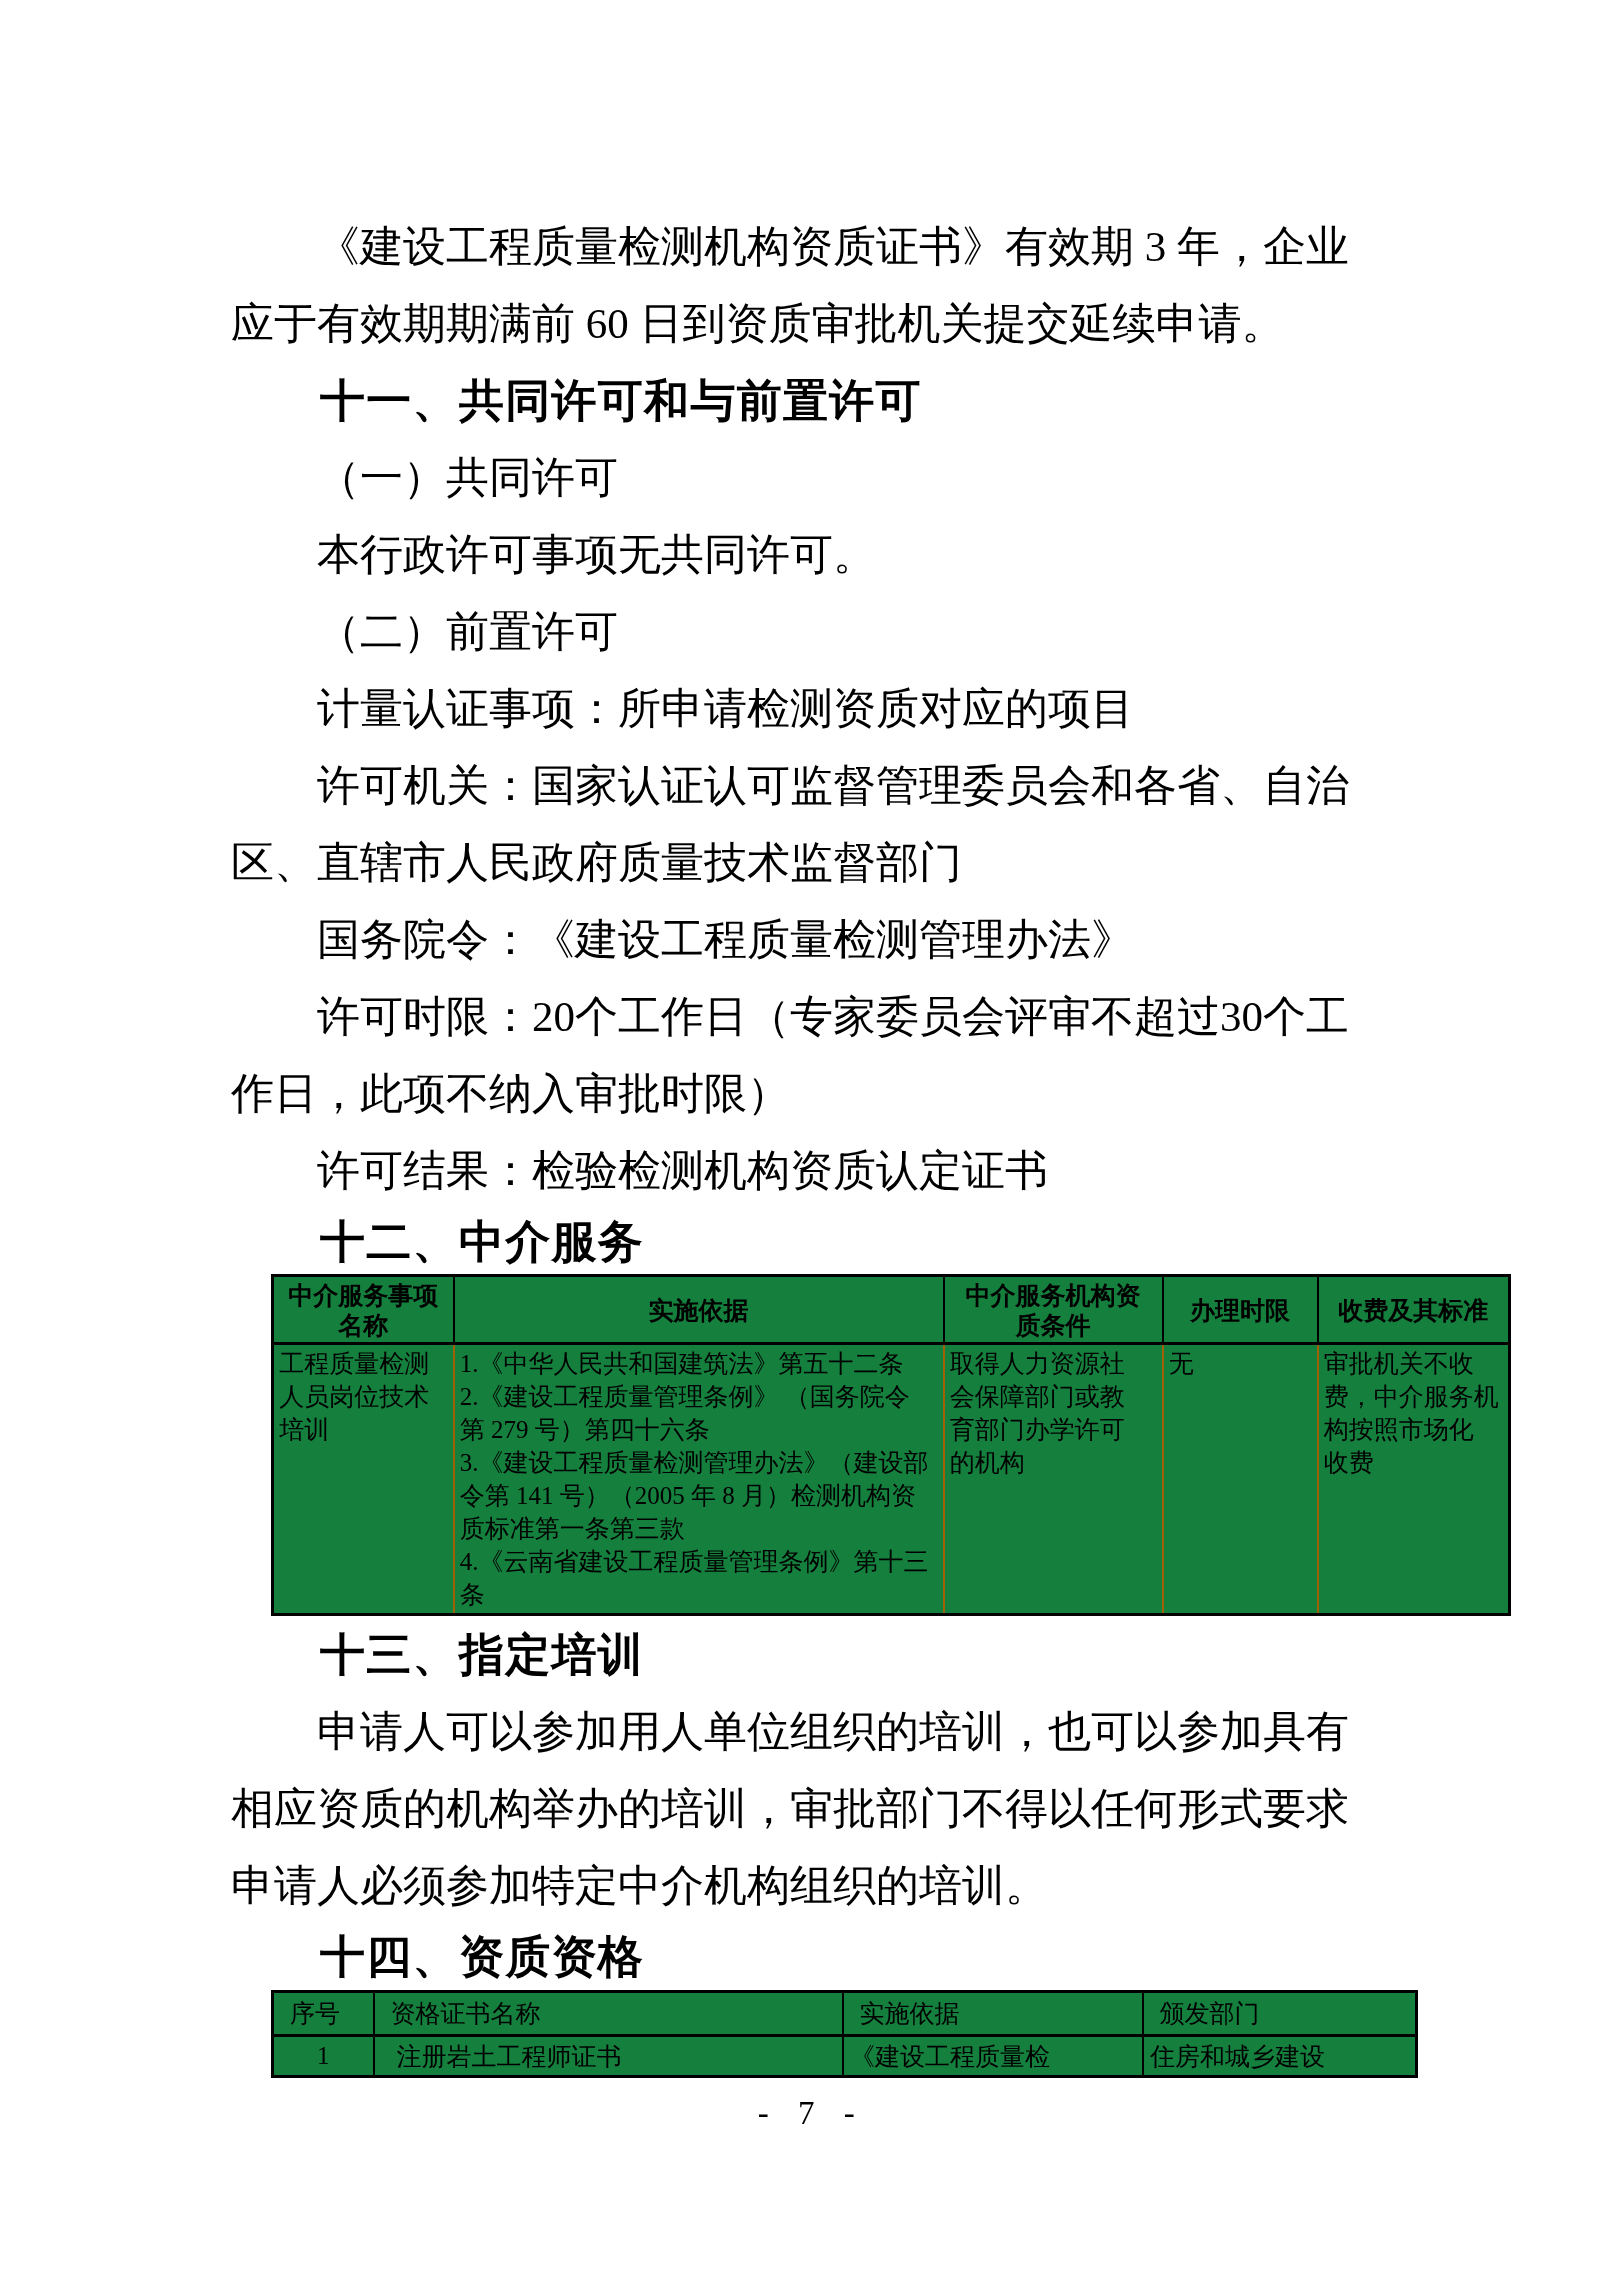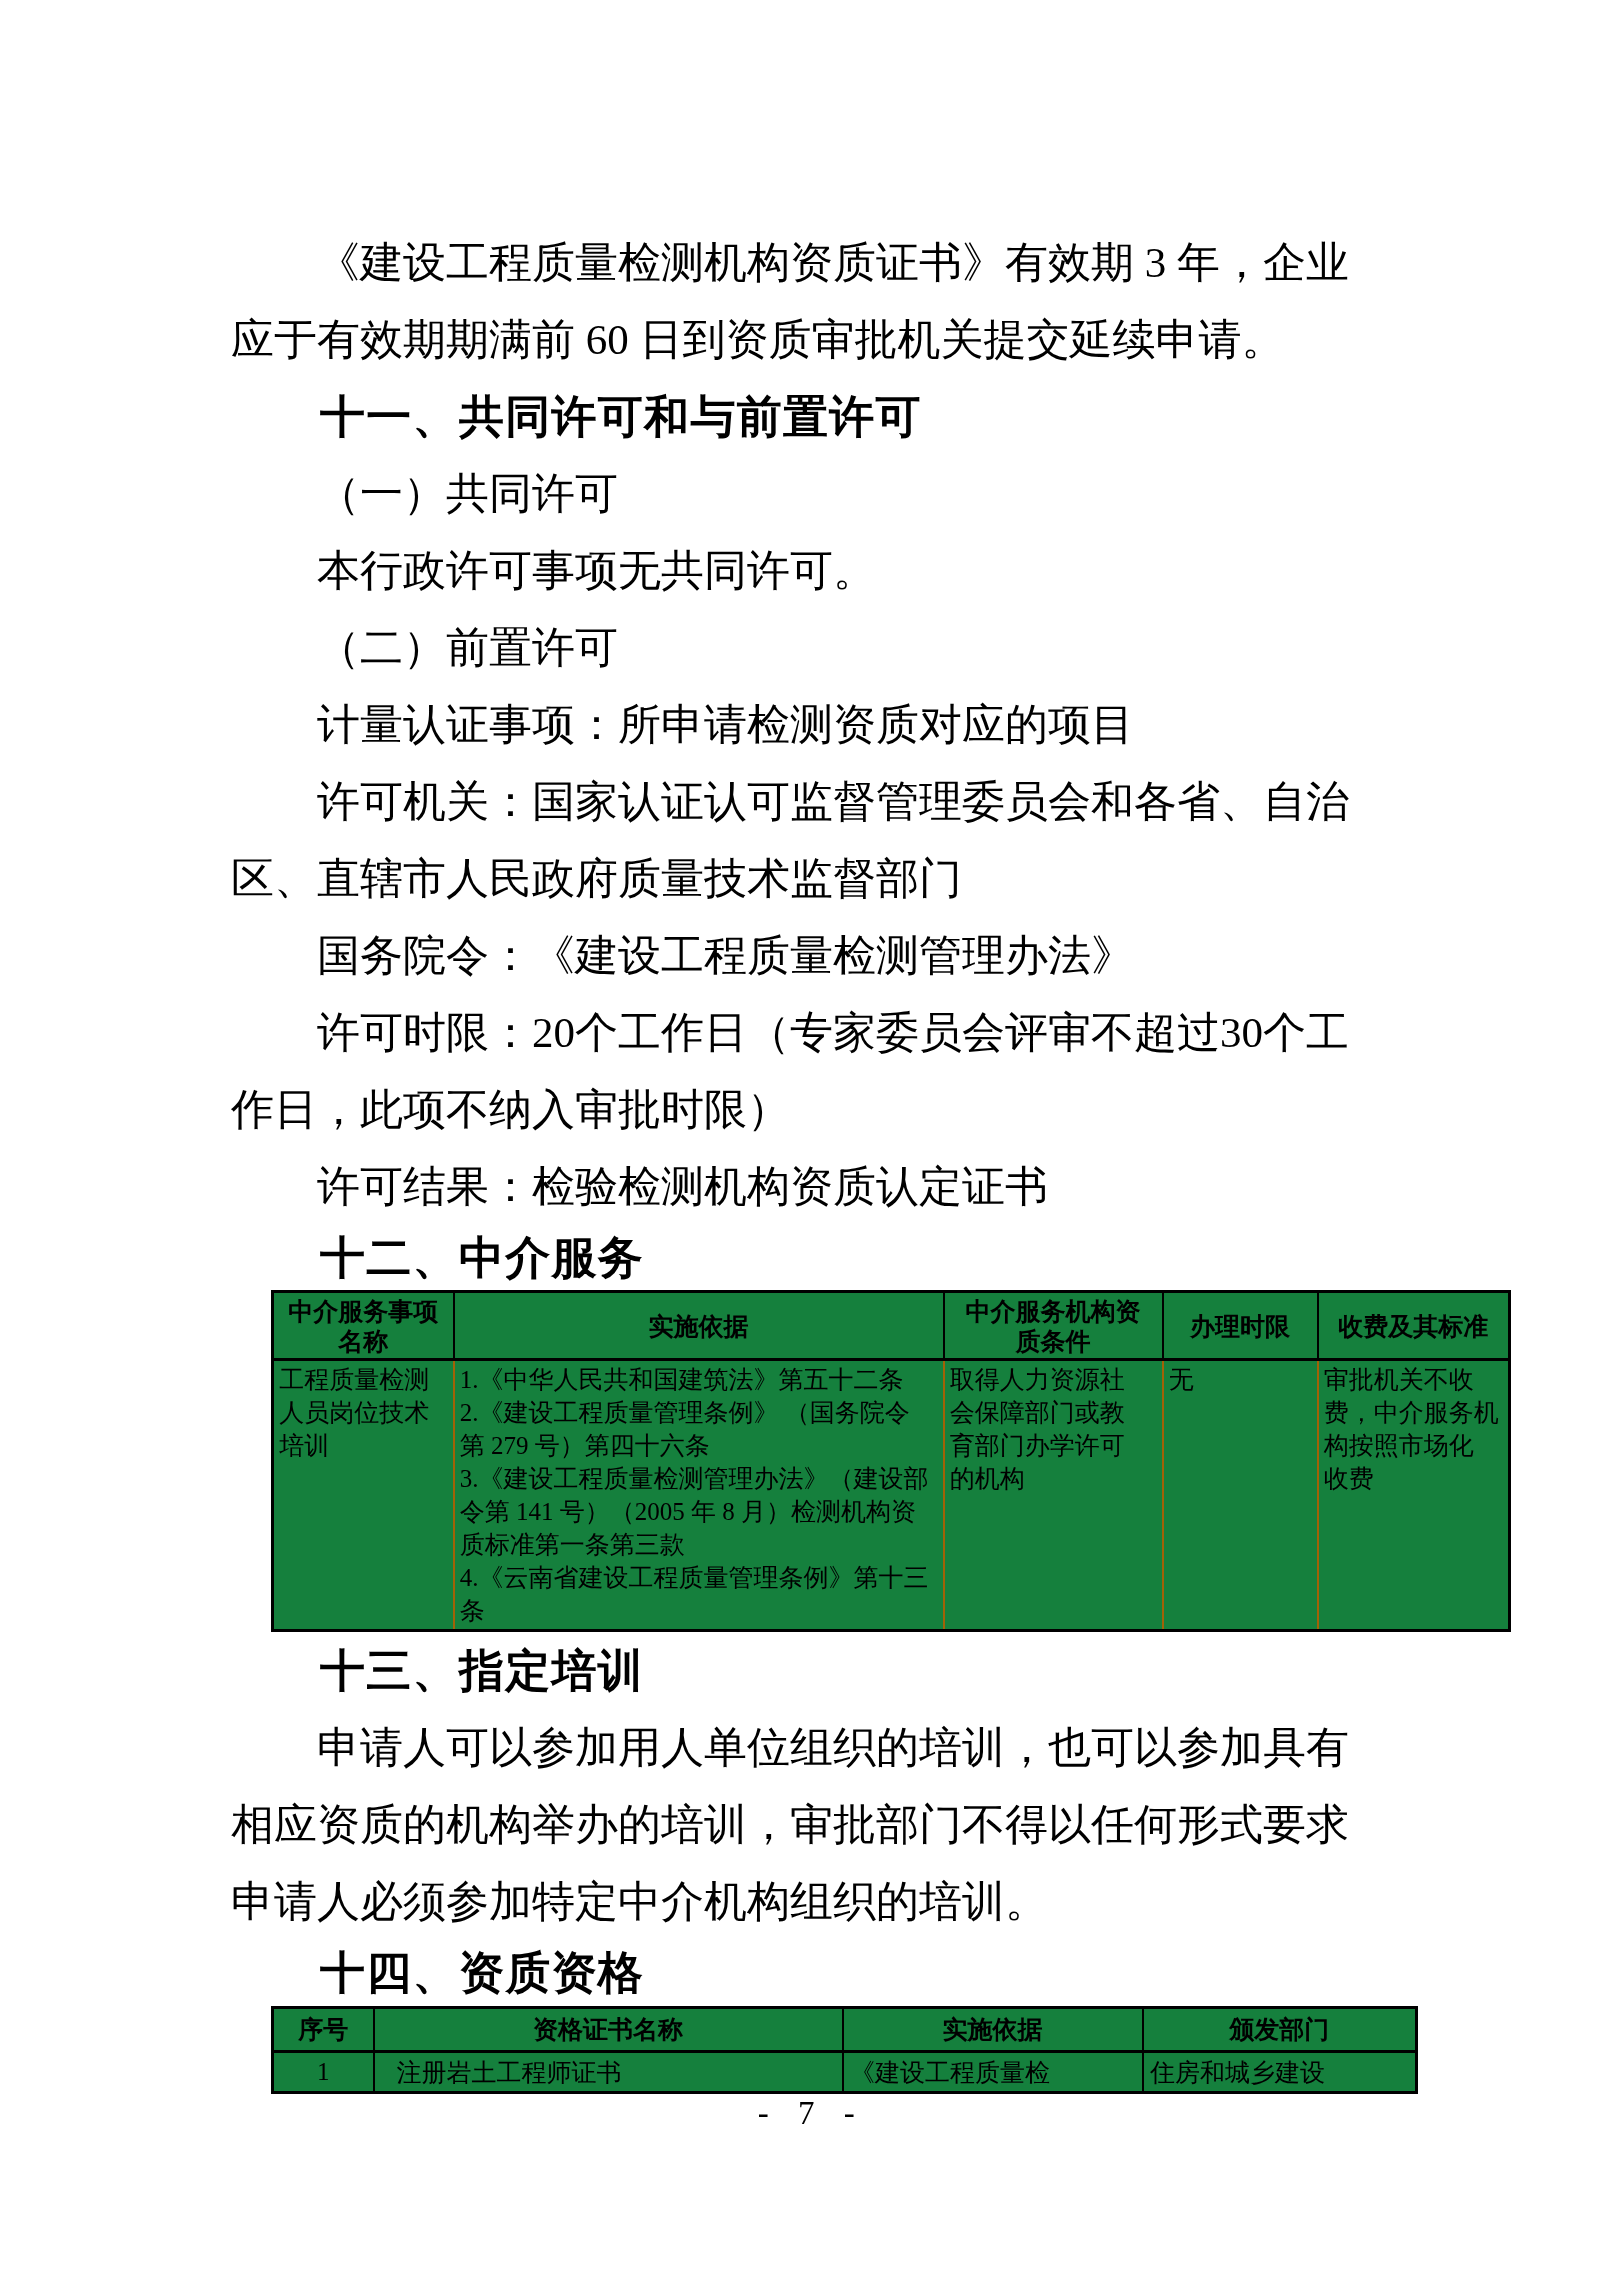"《建设工程质量检测机构资质证书》有效期 3 年，企业" .content { top: 224px -> 208px }
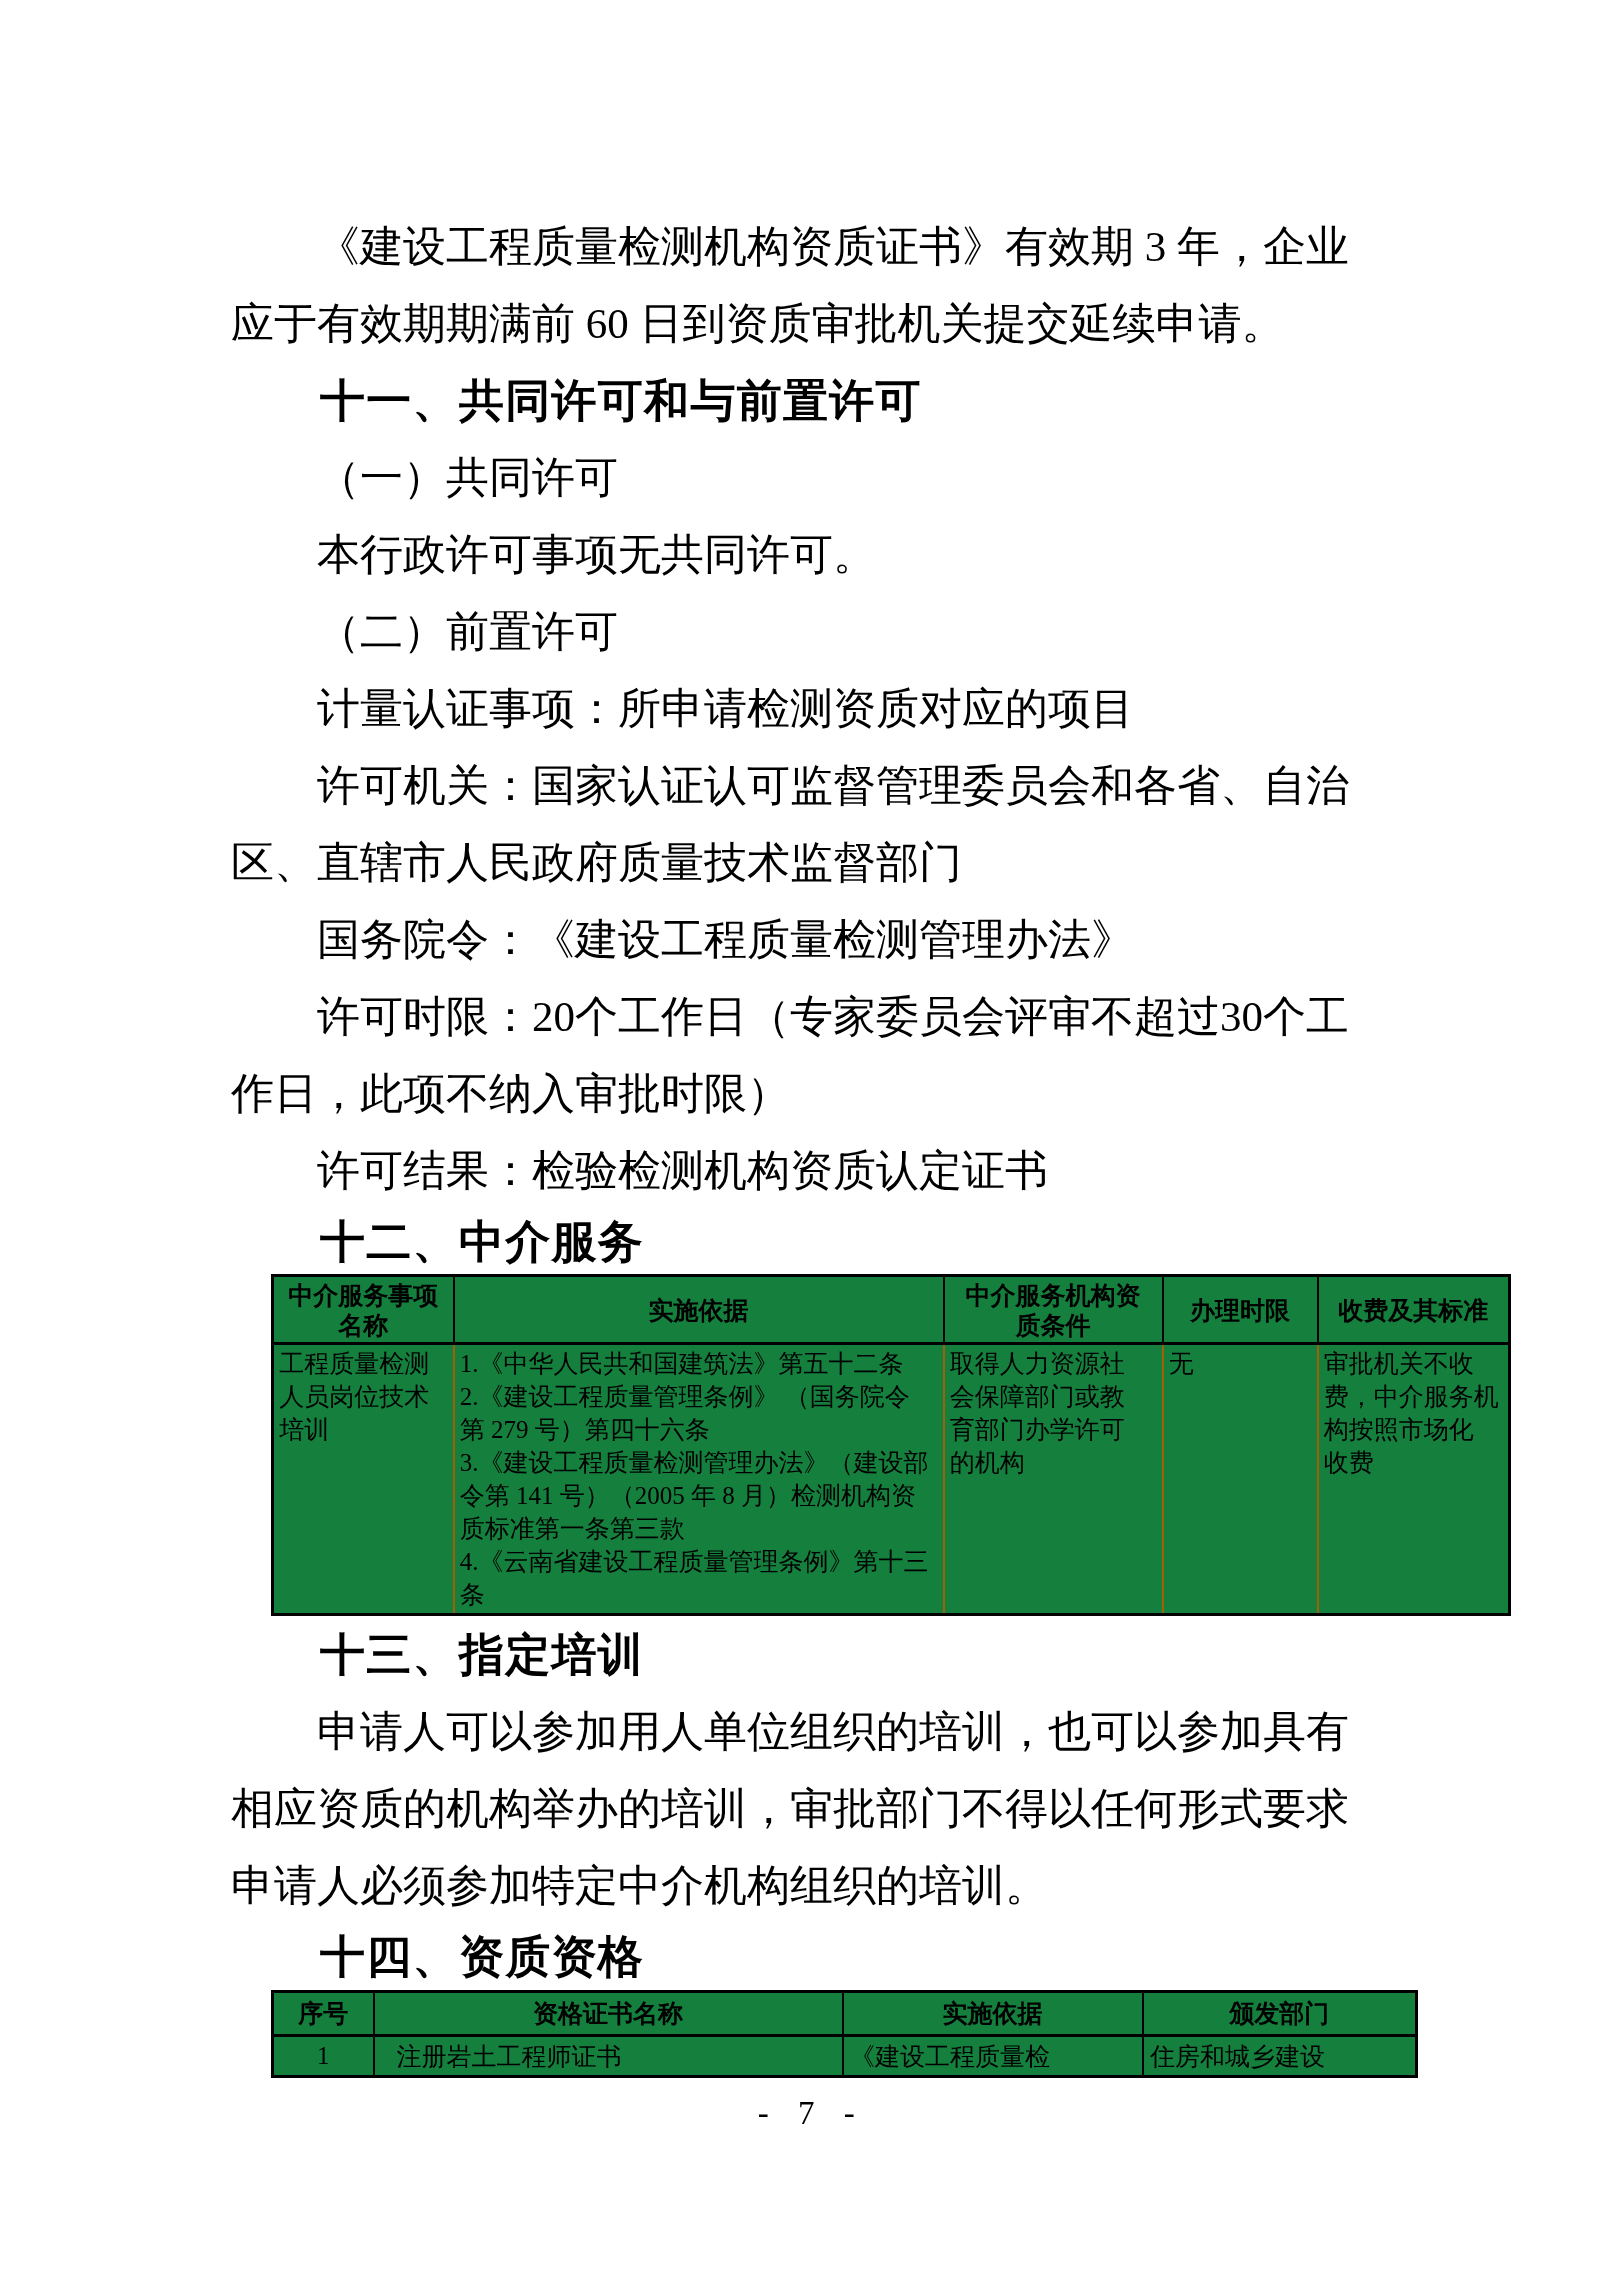"序号" .t2 th { font-weight: bold -> normal; padding: 0 9px -> 0 16px; text-align: center -> left }
